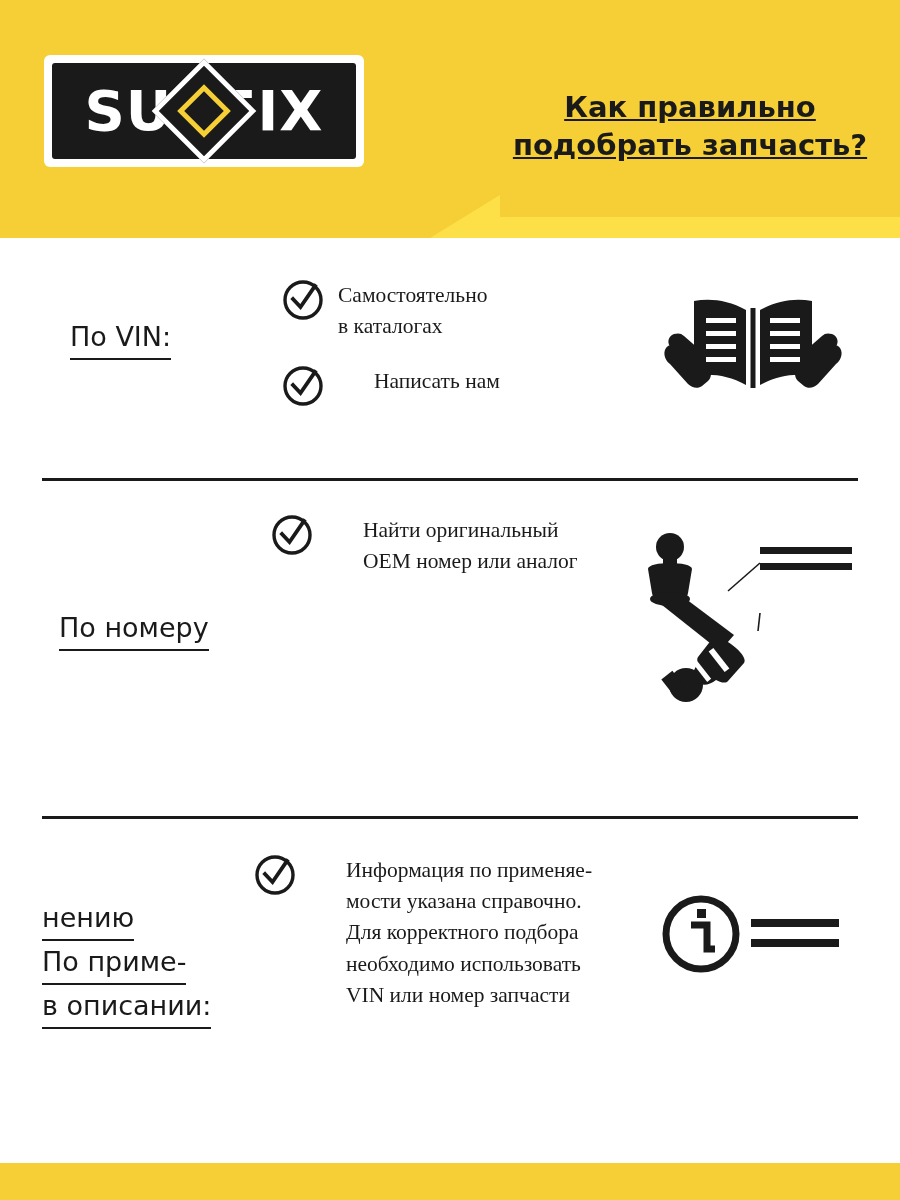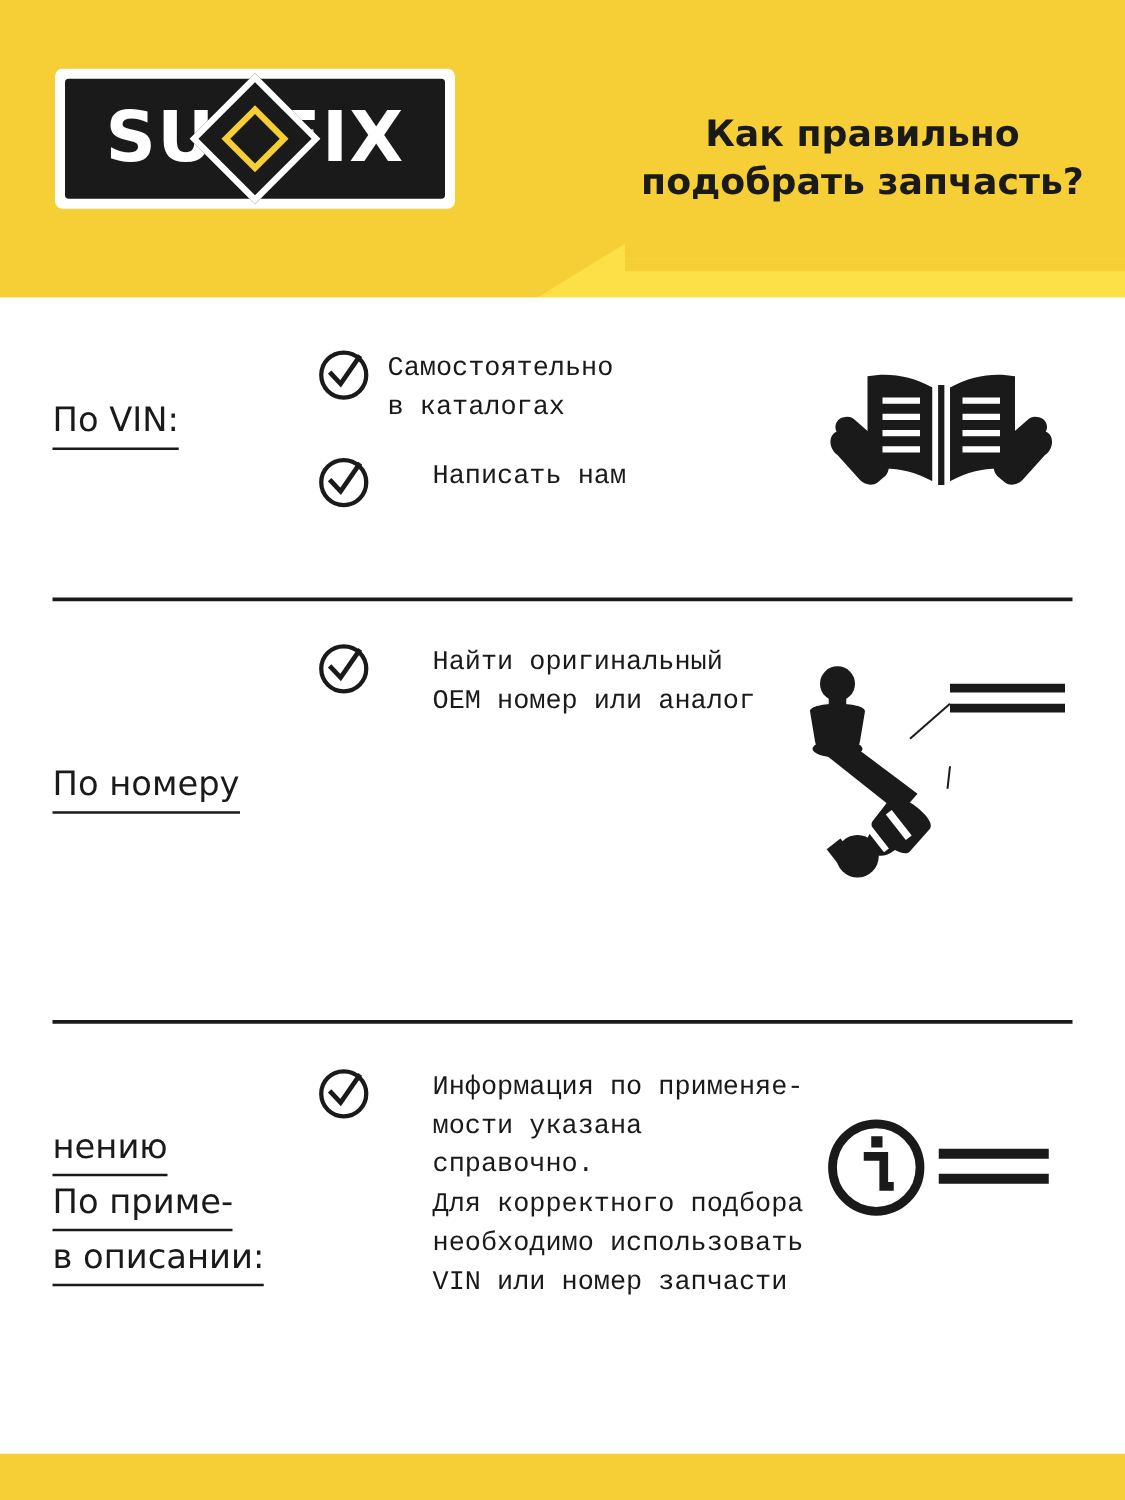"Как правильно" .header-title { text-decoration: none -> underline }
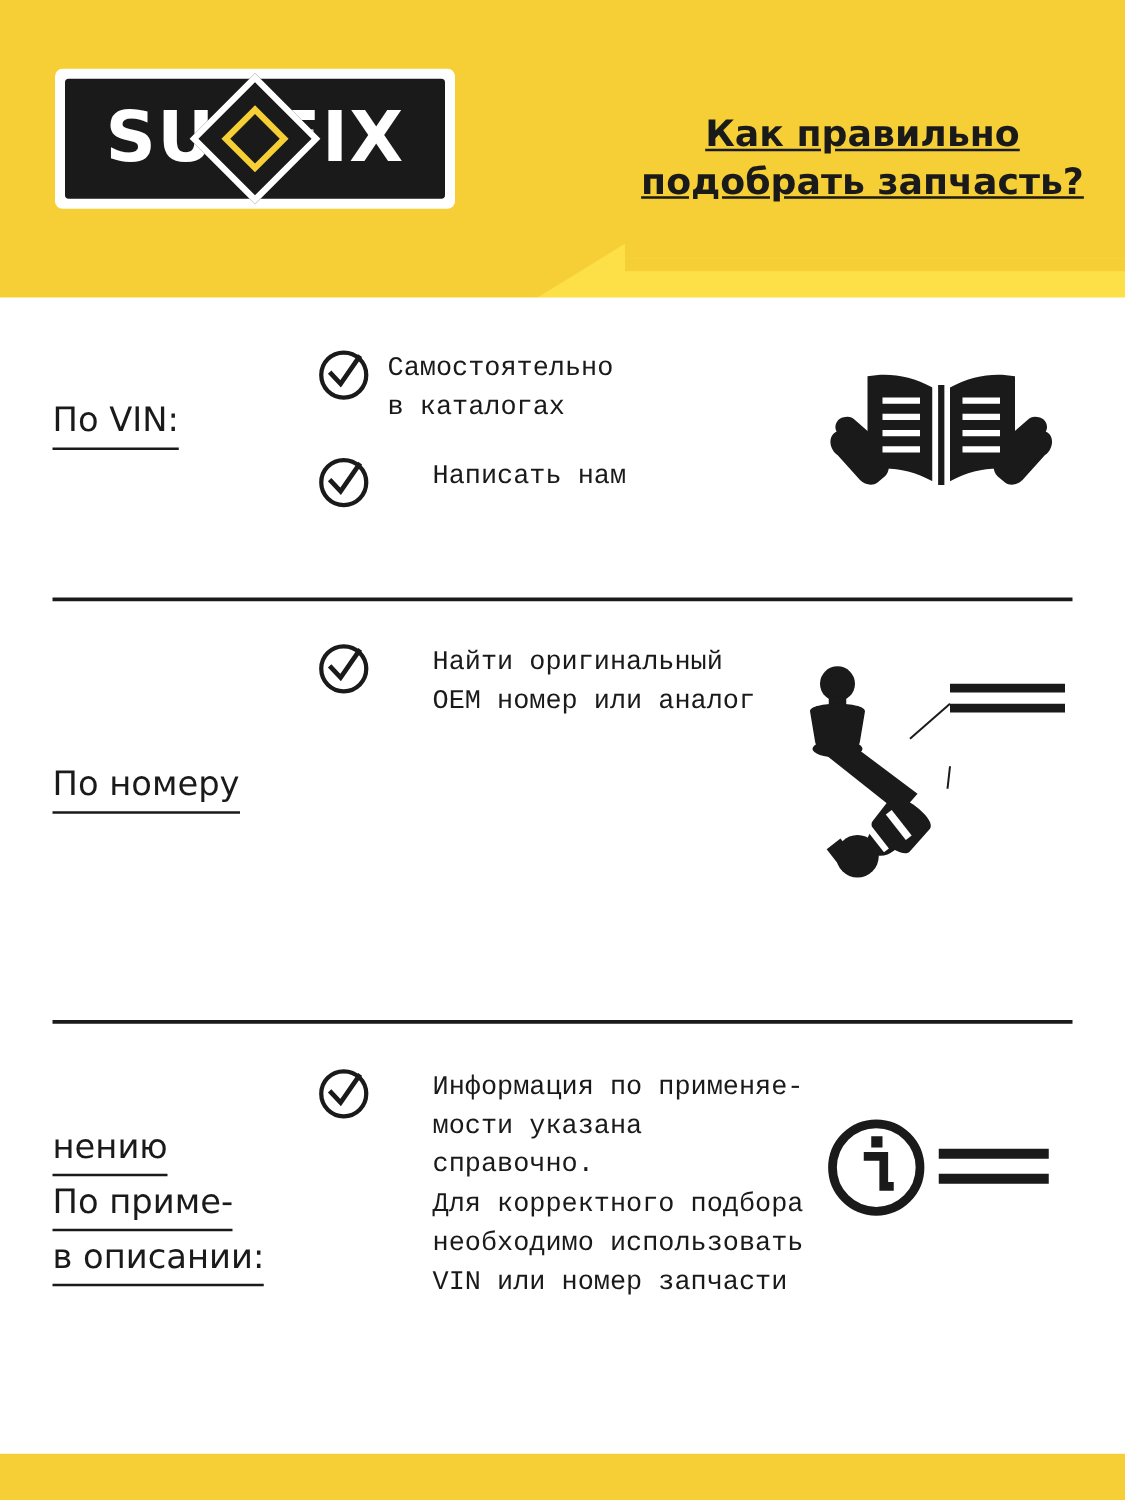"Самостоятельно" .bullet-text { font-family: Liberation Mono, monospace -> Liberation Serif, serif }
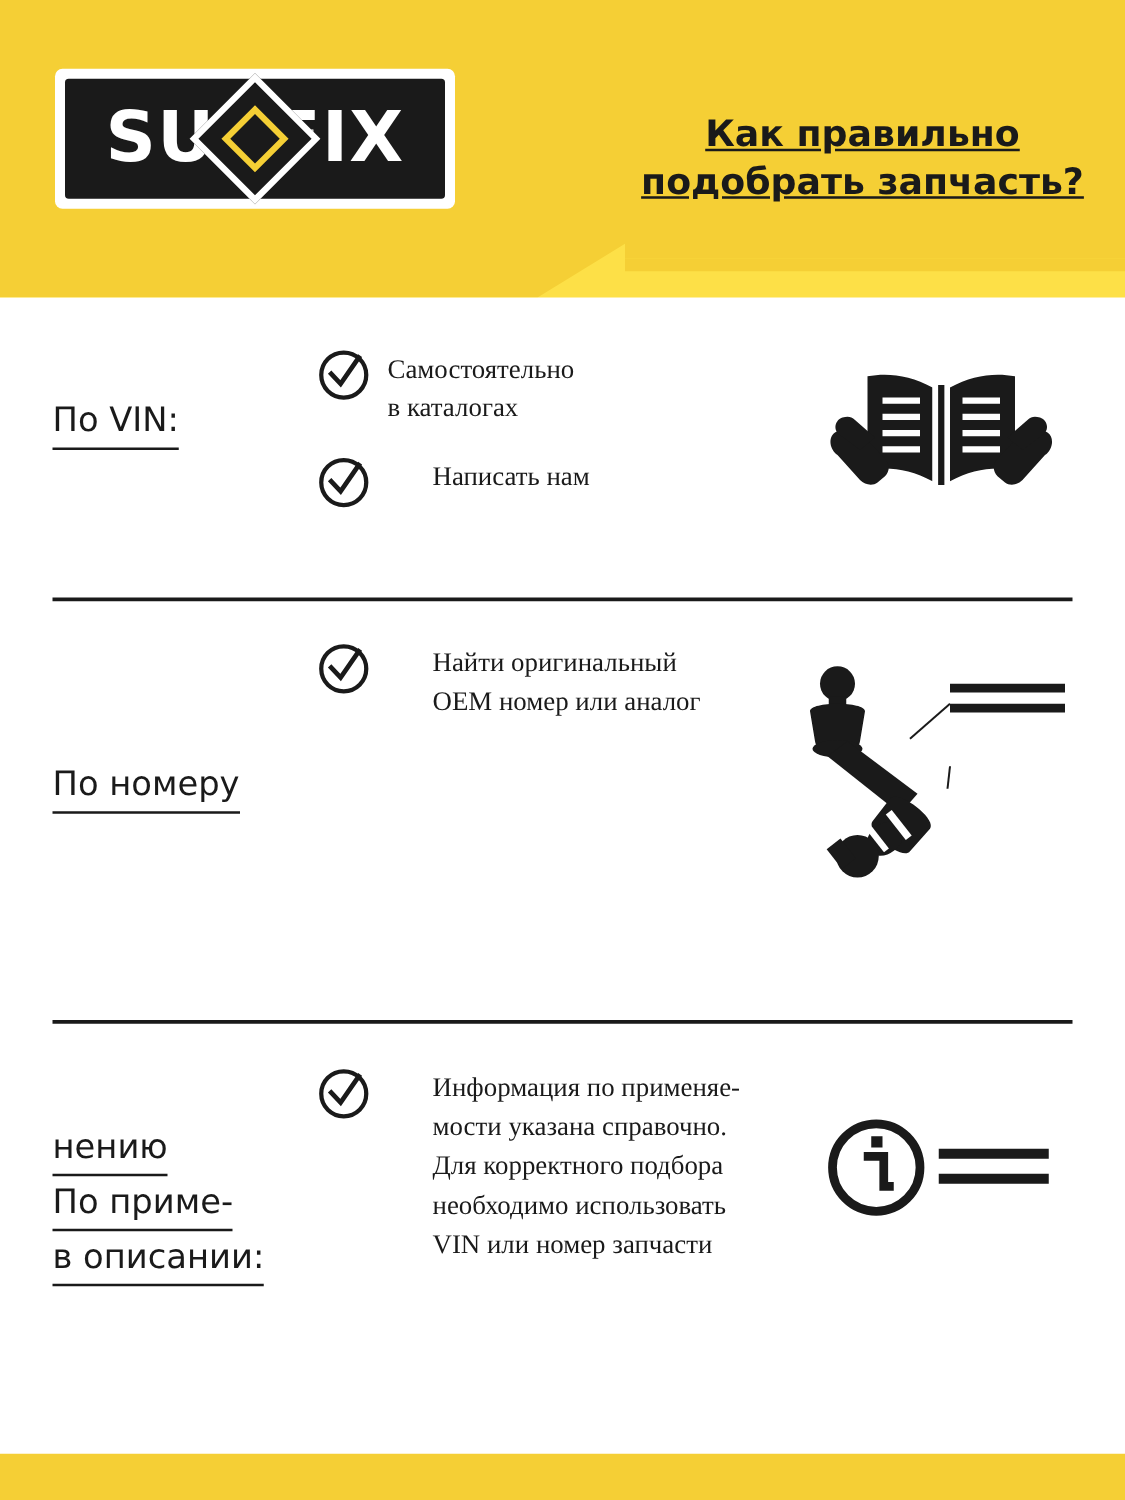"По VIN:" .row-vin .row-label { margin-left: none -> 28px }
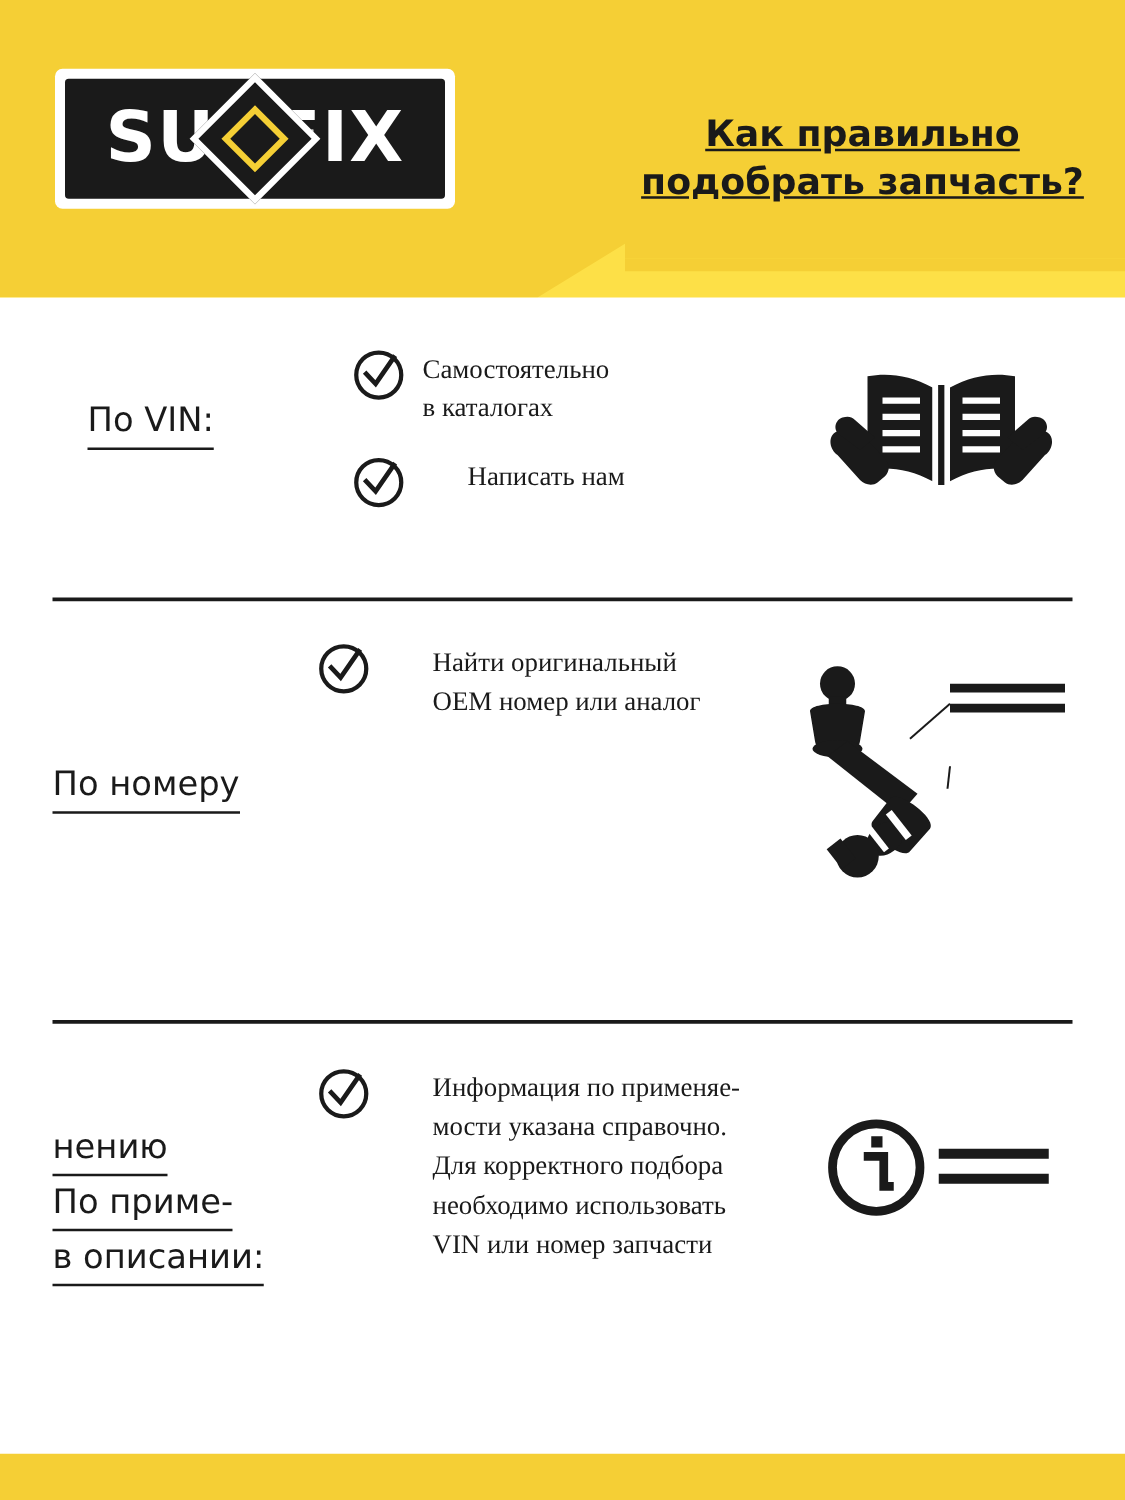"По номеру" .row-num .row-label { margin-left: none -> 17px }
